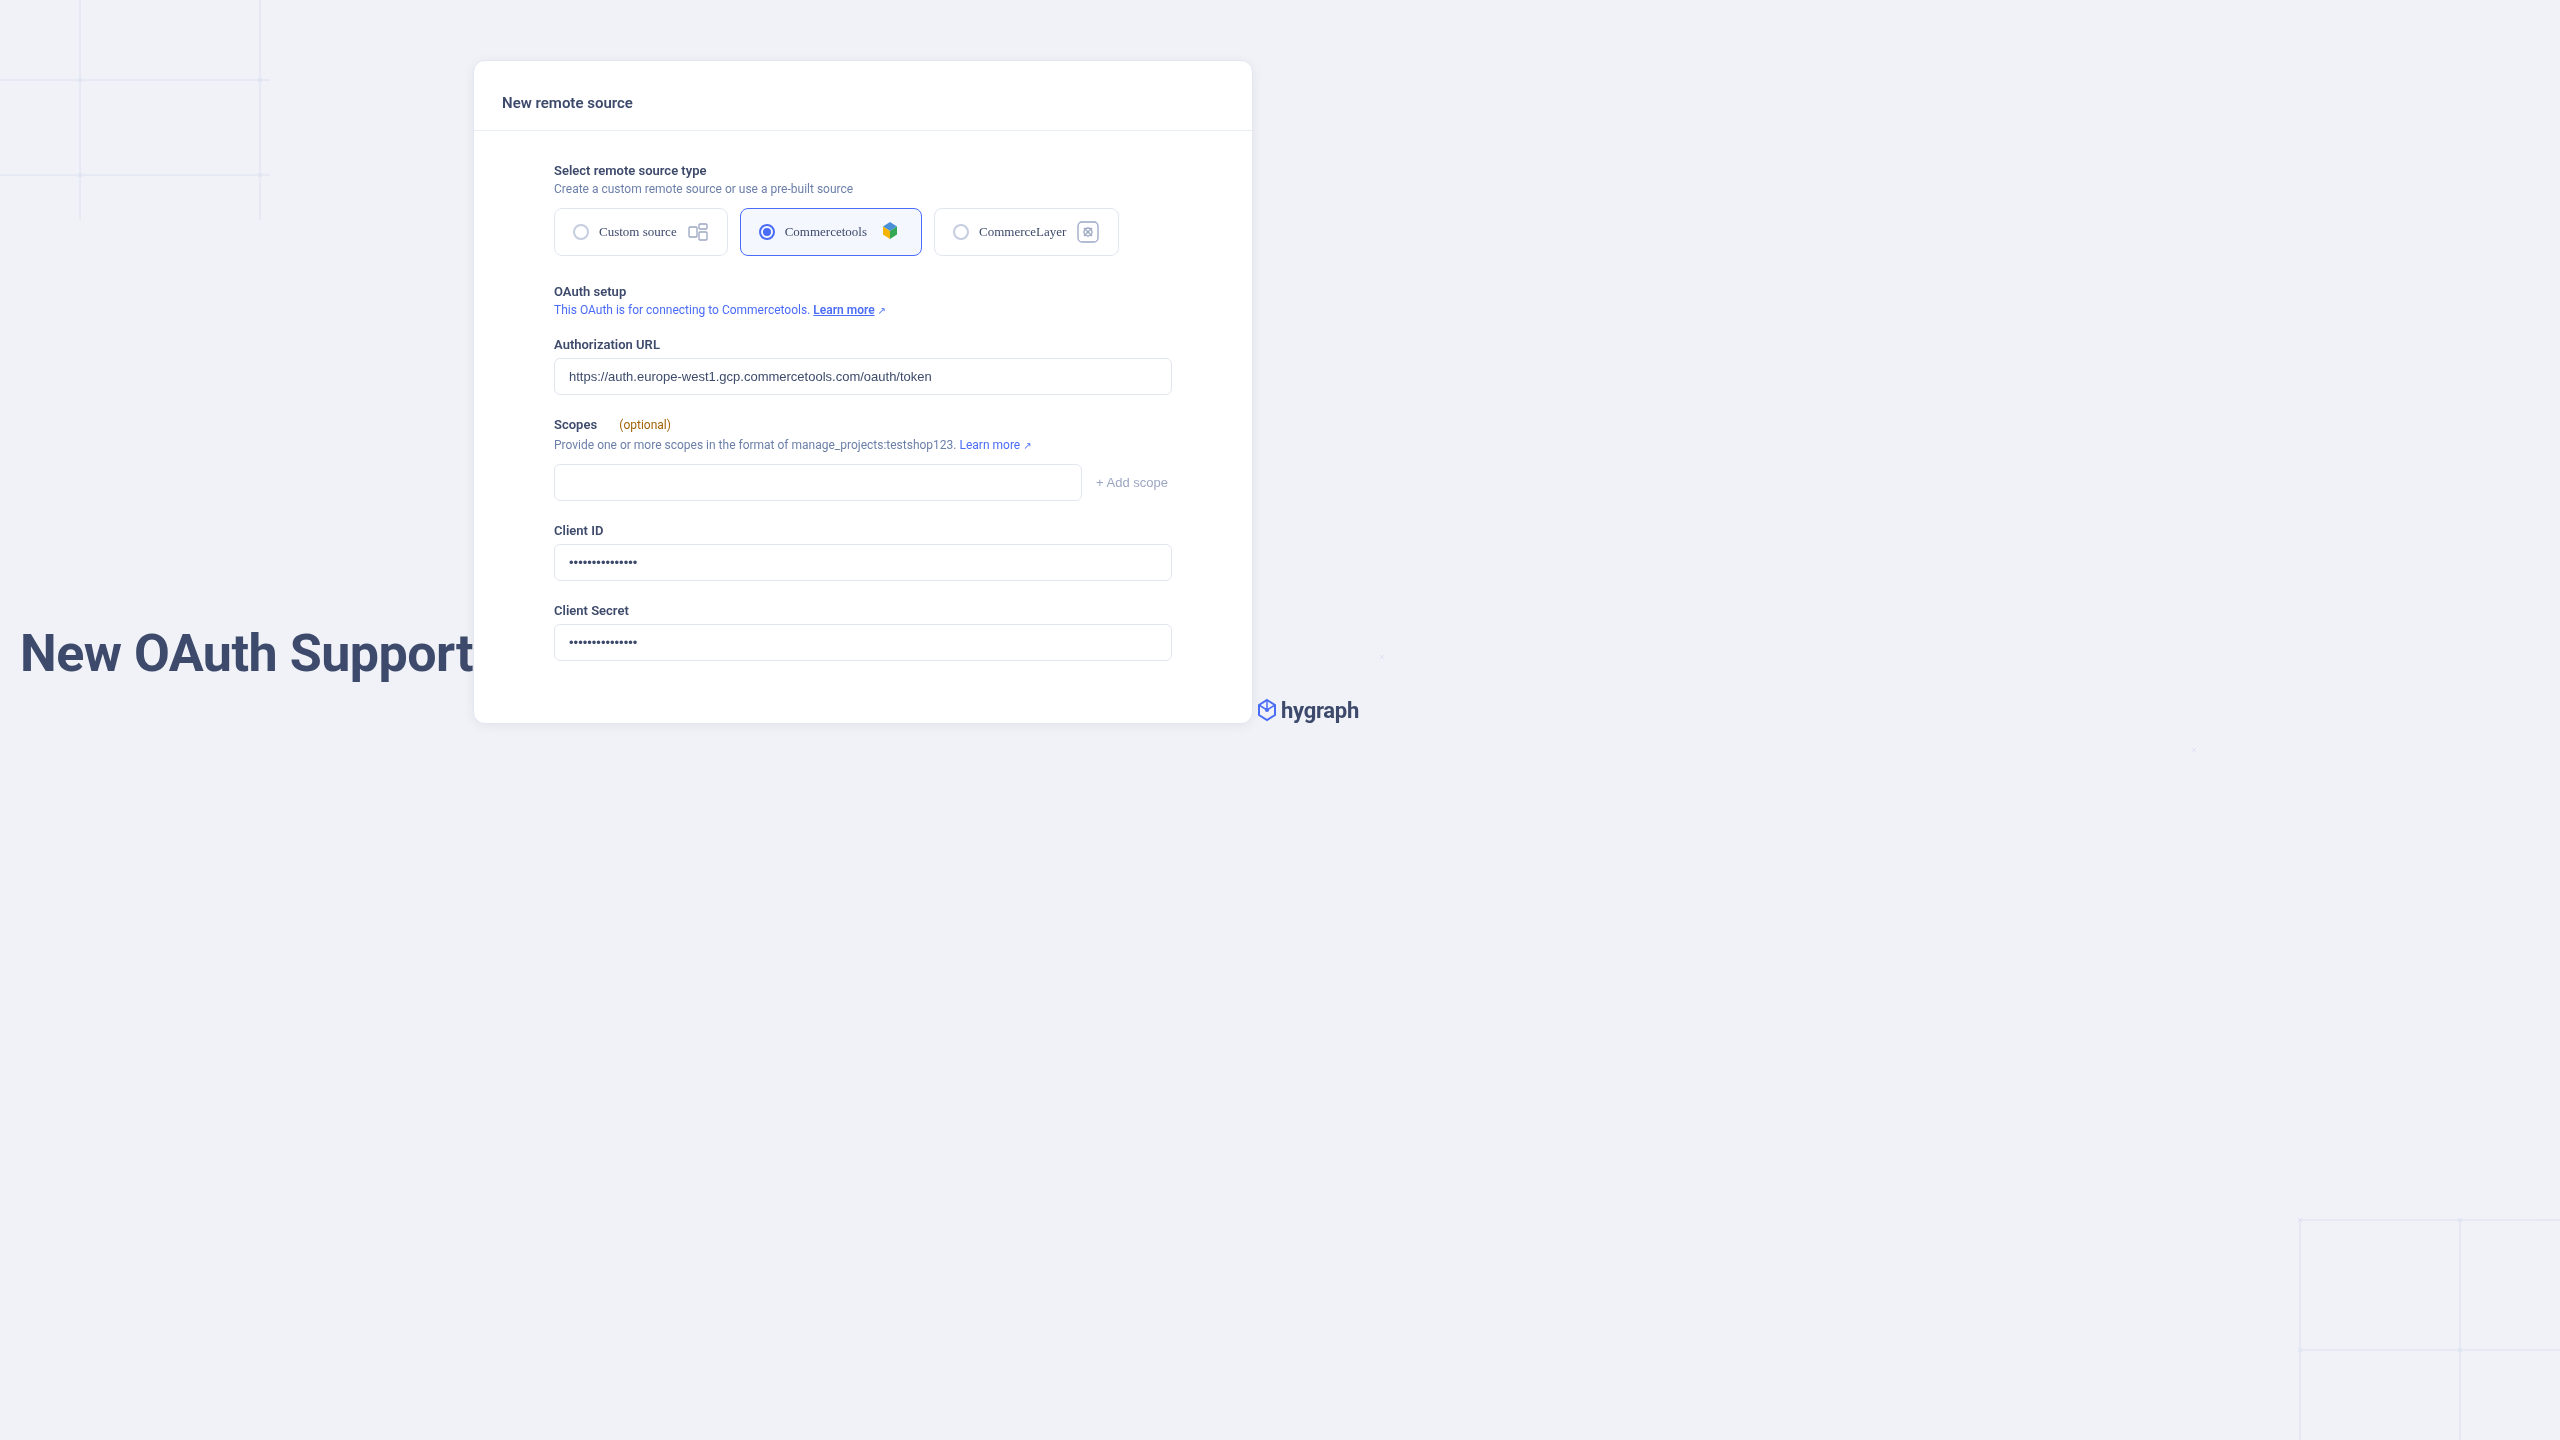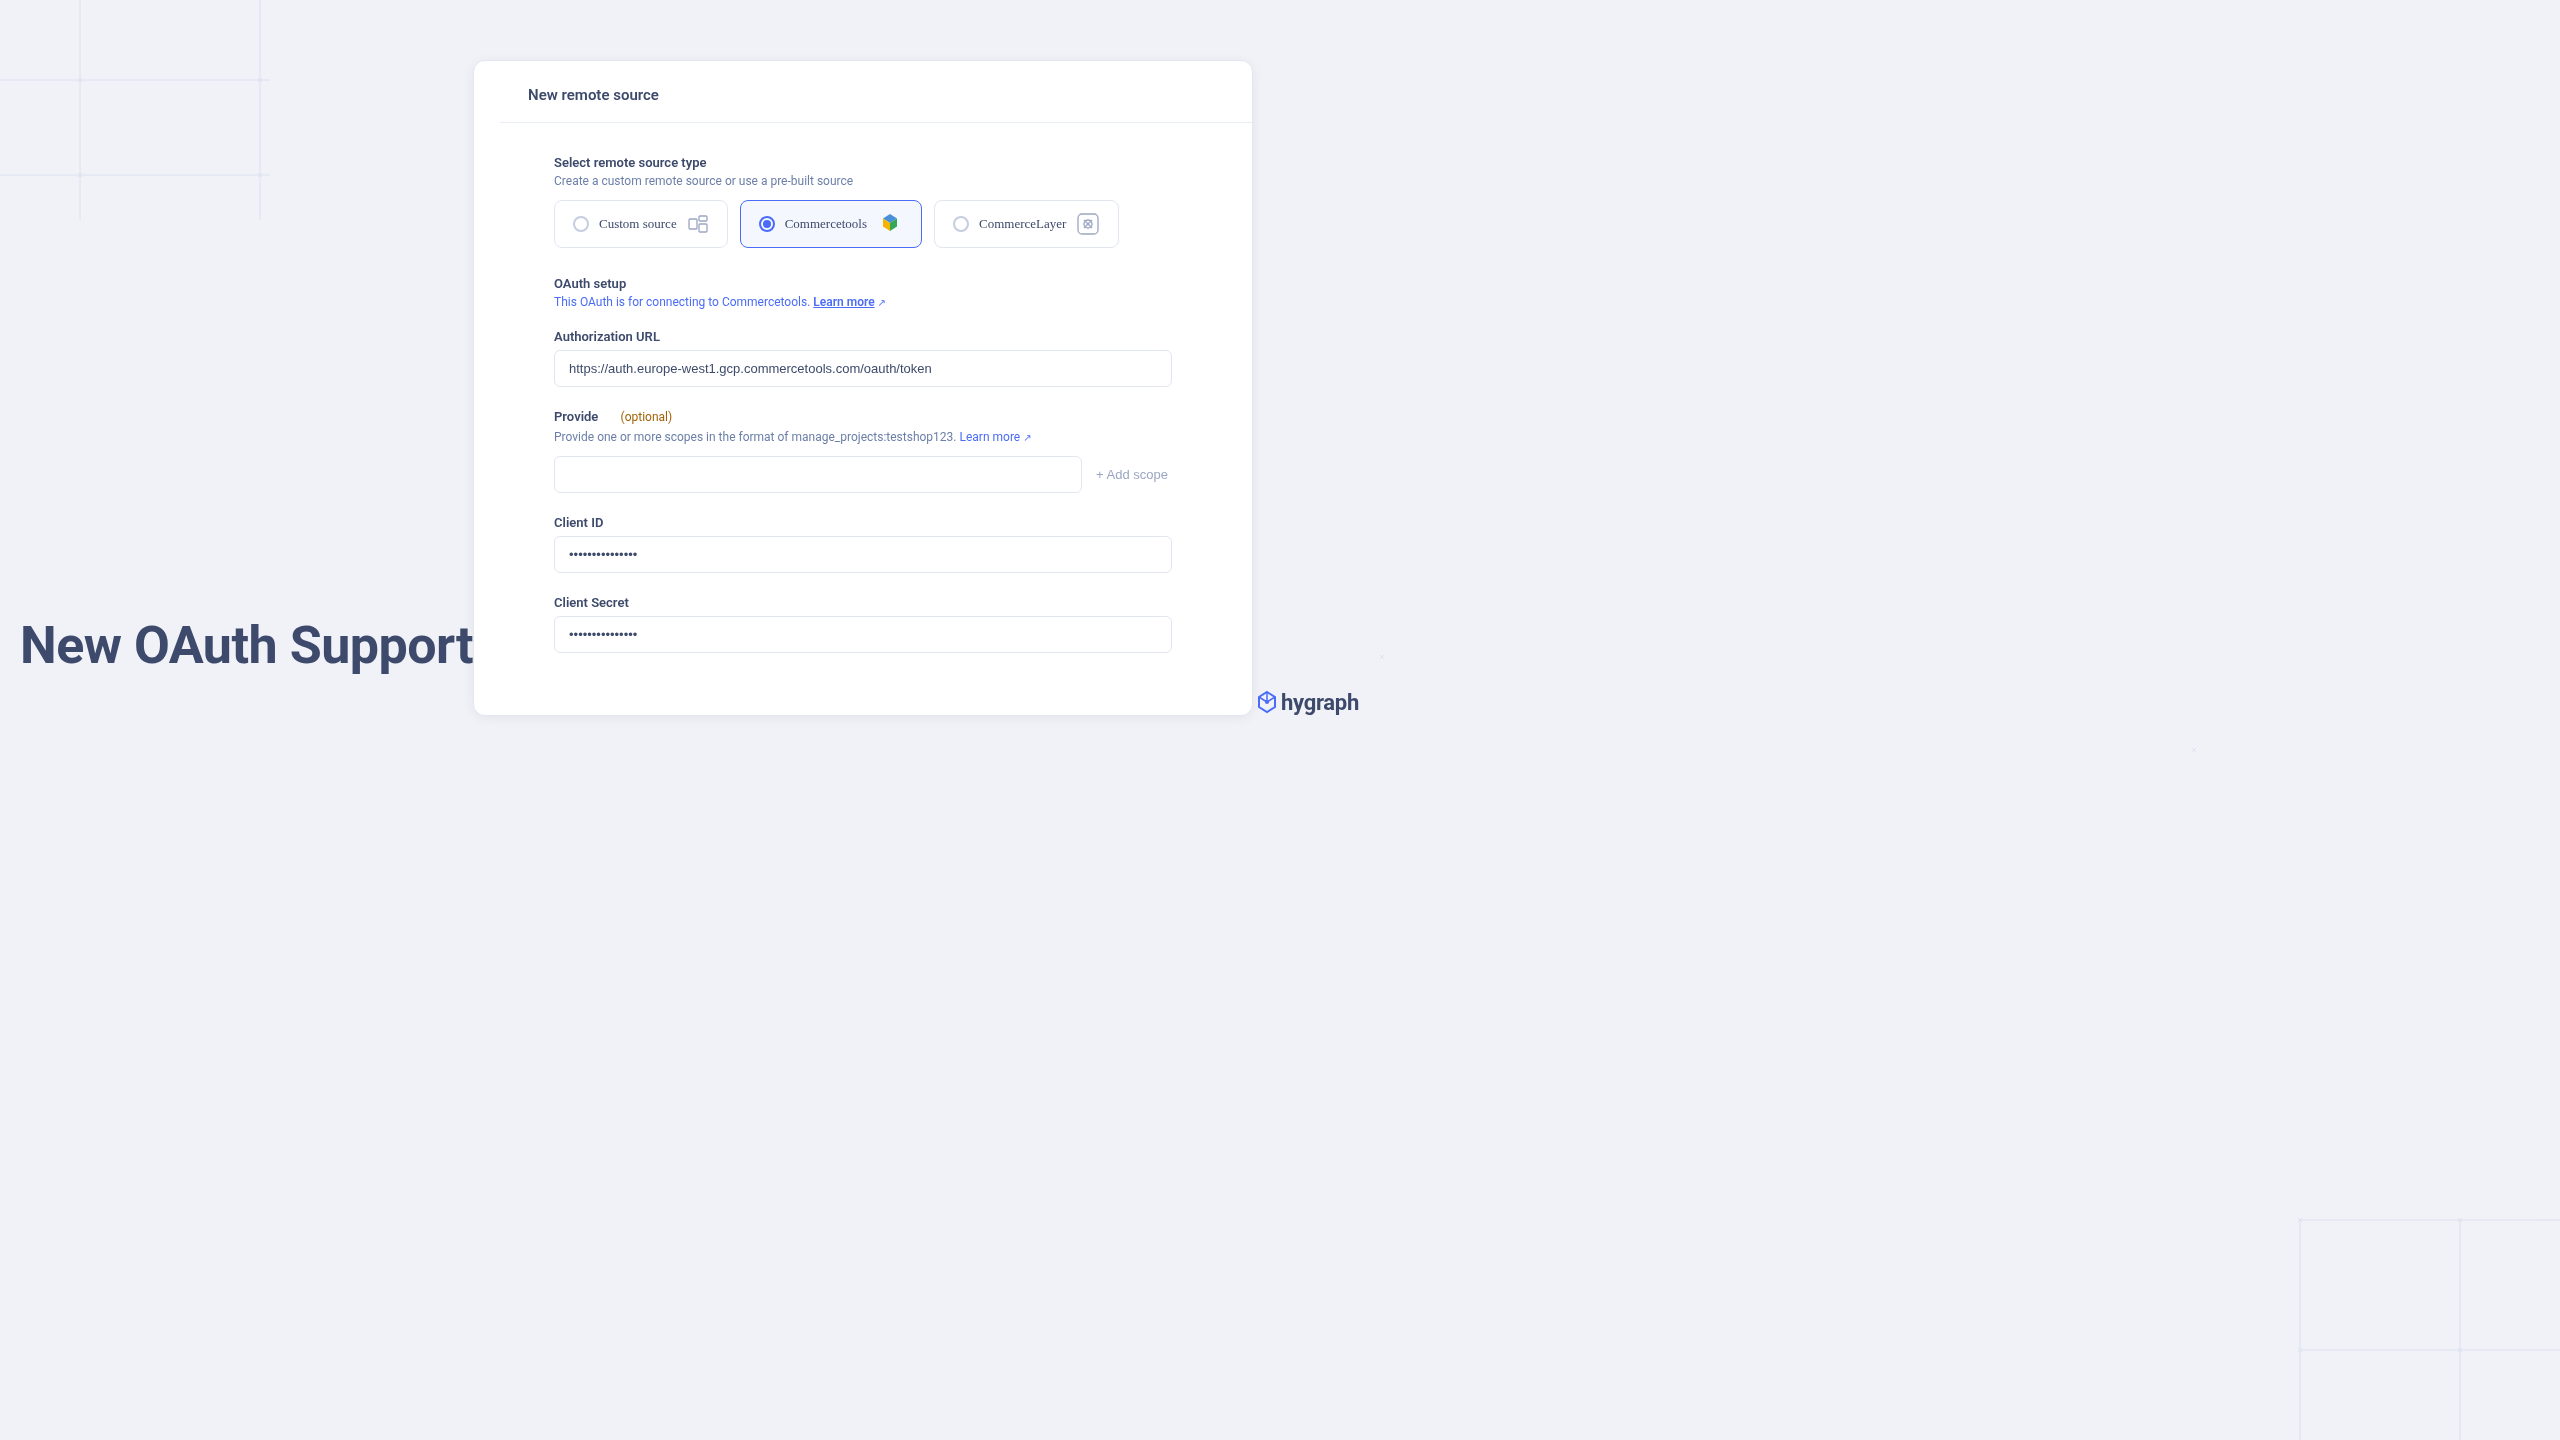"New remote source" .card-header { margin-left: 26px -> none; padding: 24px 28px 18px -> 32px 28px 18px }
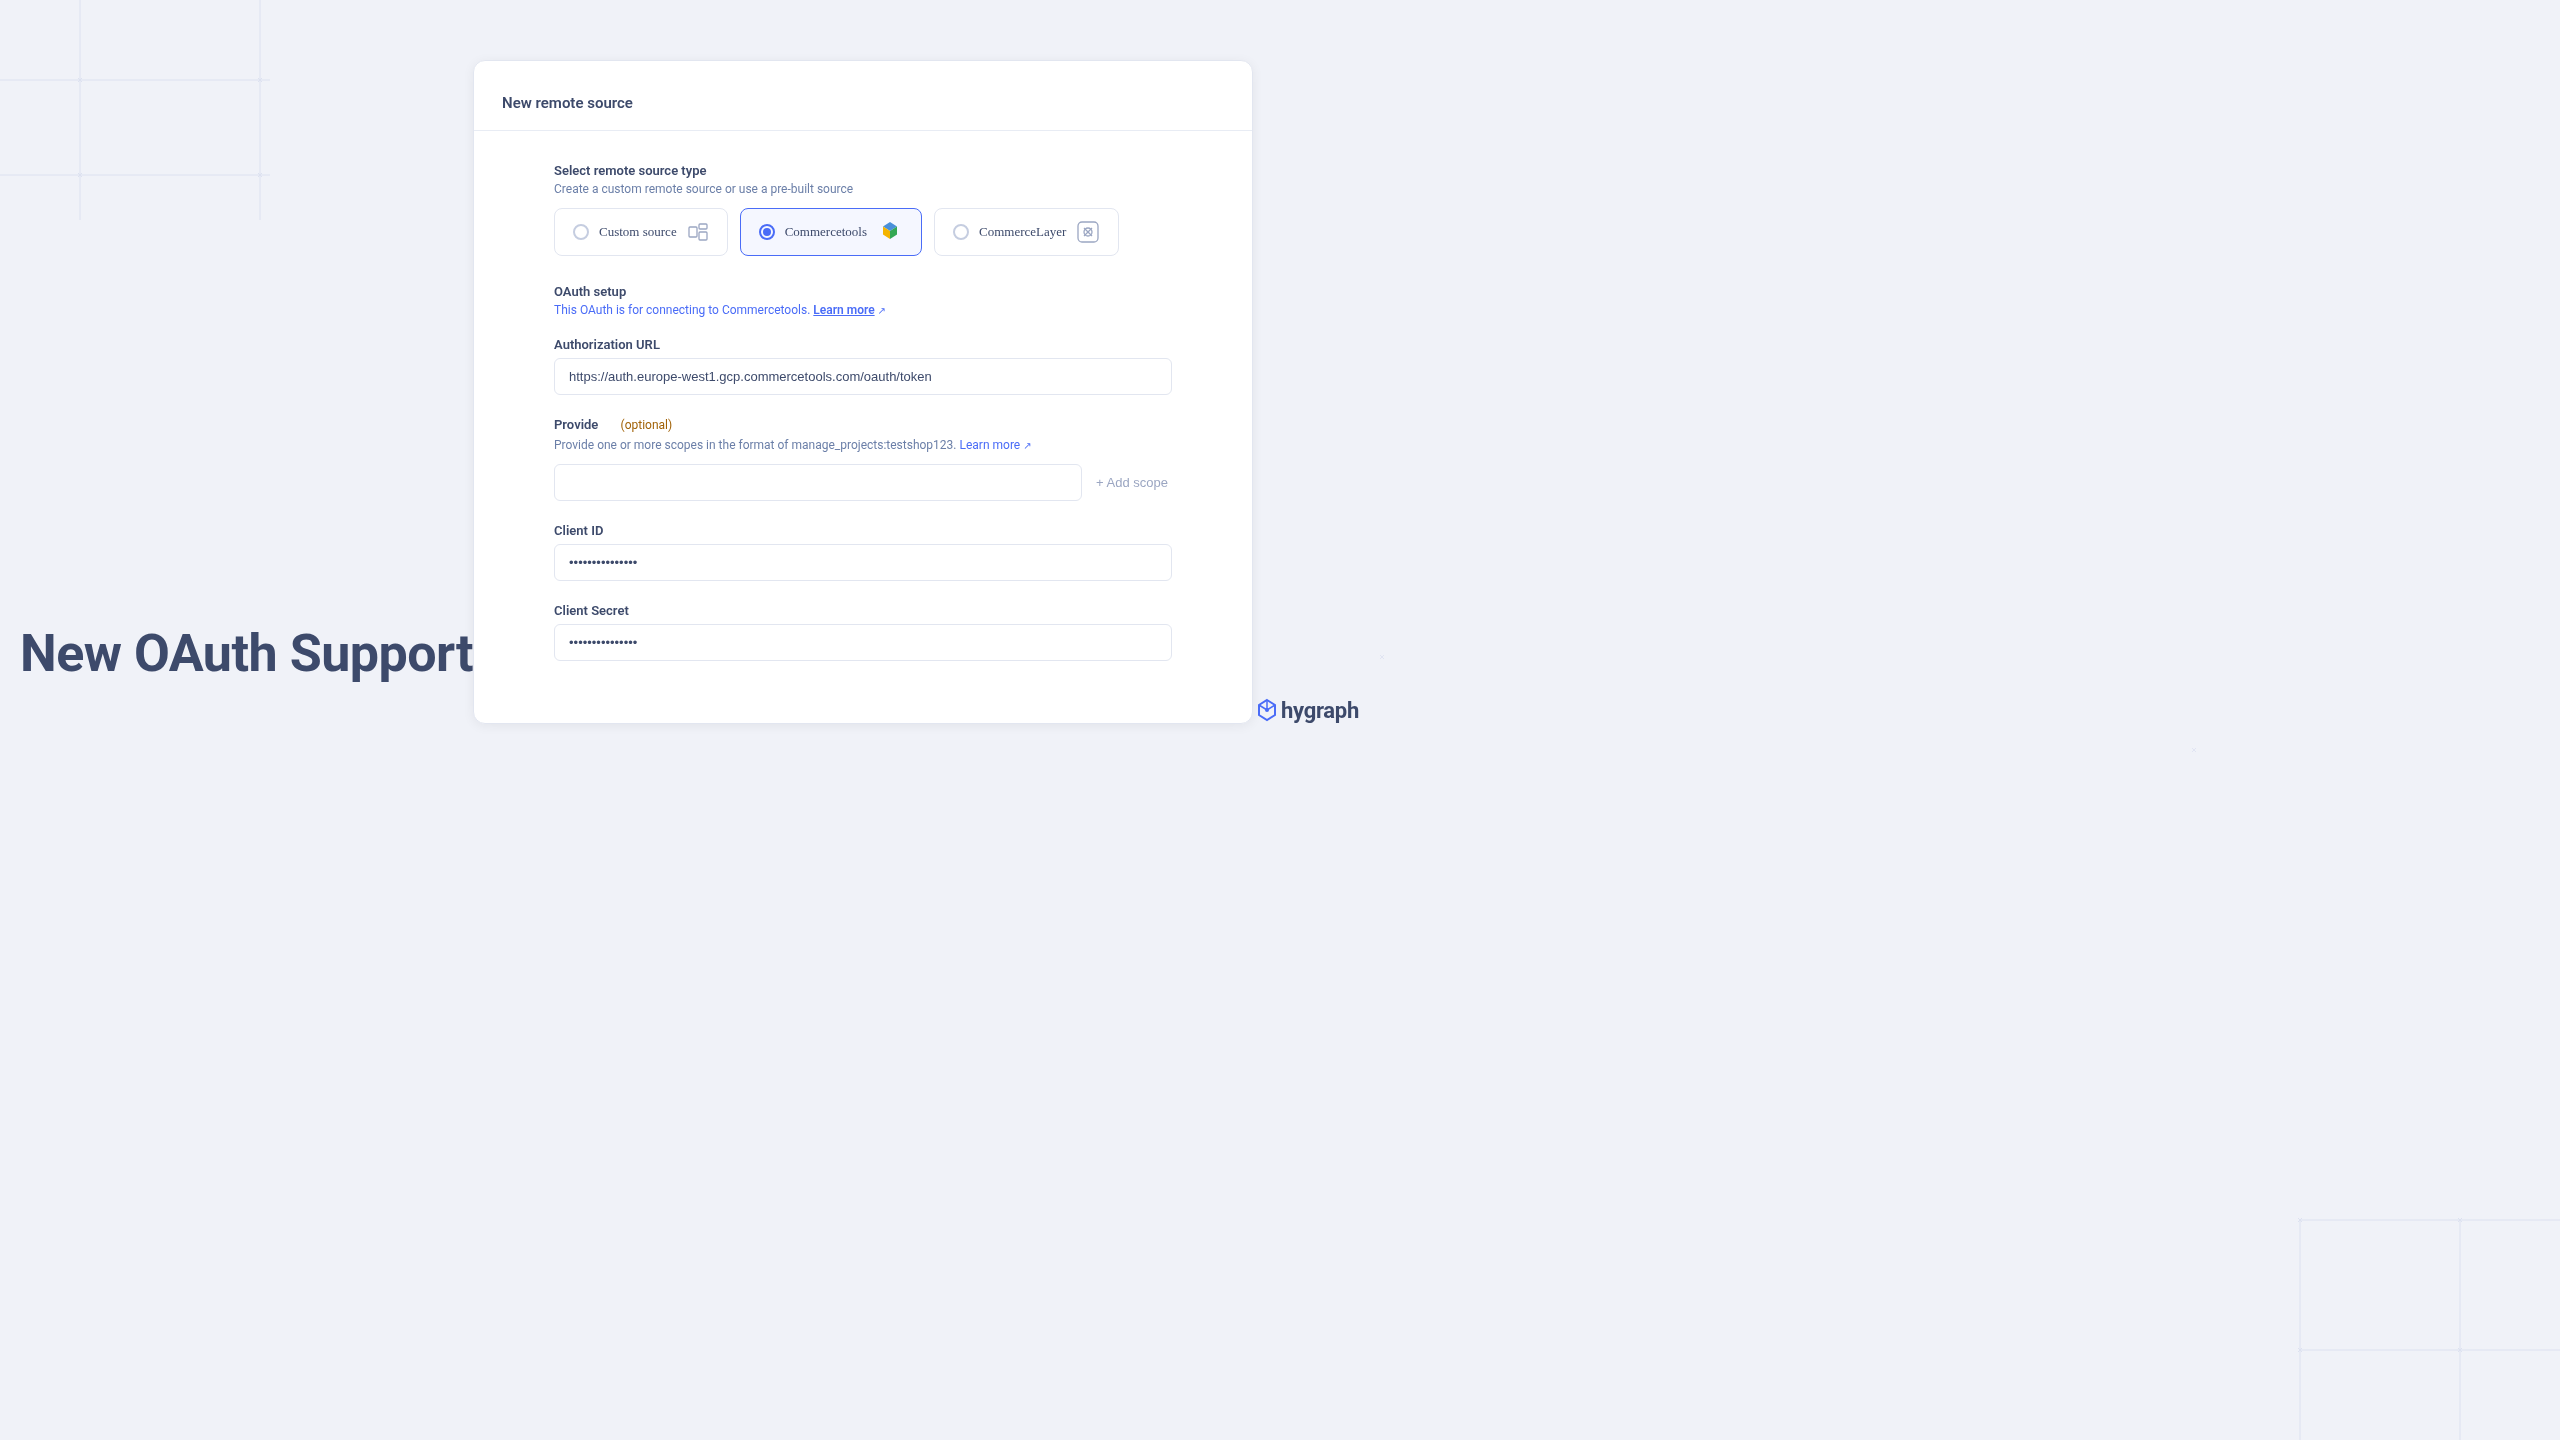"Provide" span { text: Provide -> Scopes }
